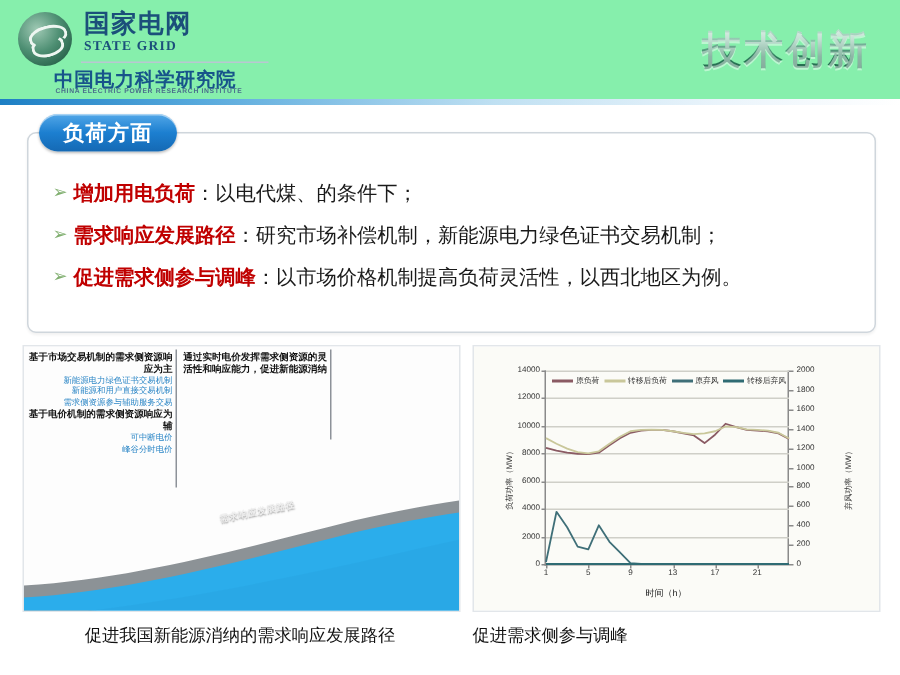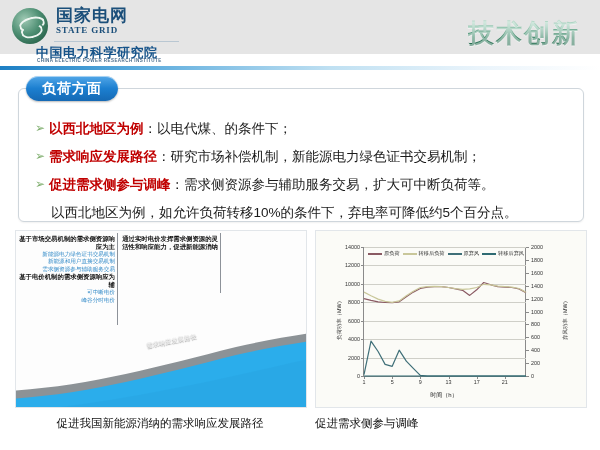"国家电网" .header { background: #e5e5e5 -> #86efac; height: 54px -> 66px }
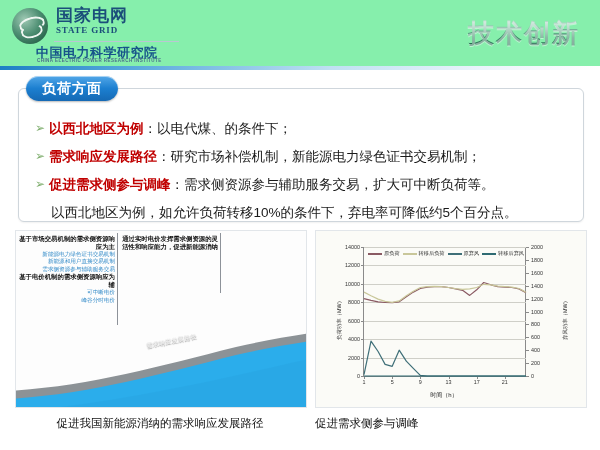"以西北地区为例" span.bhead { text: 以西北地区为例 -> 增加用电负荷 }
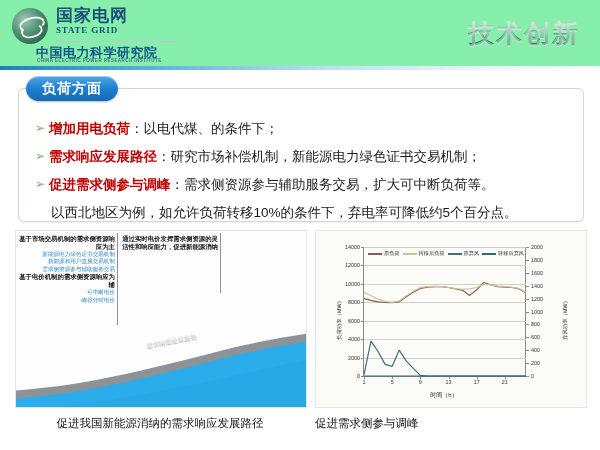"：需求侧资源参与辅助服务交易，扩大可中断负荷等。" span { text: 需求侧资源参与辅助服务交易，扩大可中断负荷等 -> 以市场价格机制提高负荷灵活性，以西北地区为例 }
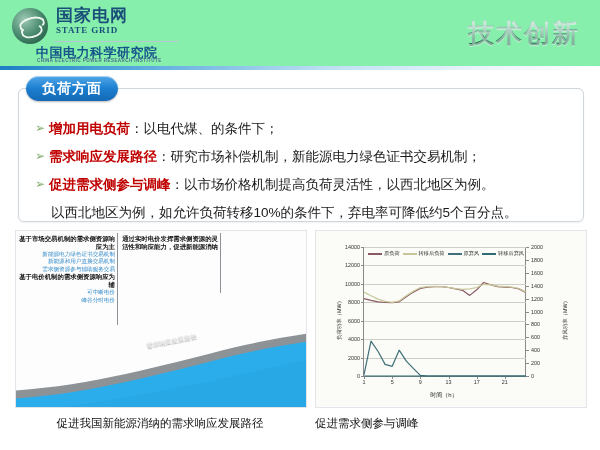"以西北地区为例，如允许负荷转移10%的条件下，弃电率可降低约5个百分点。" div.subline { html: <div>以西北地区为例，如允许负荷转移10%的条件下，弃电率可降低约5个百分点。</div> -> none }
